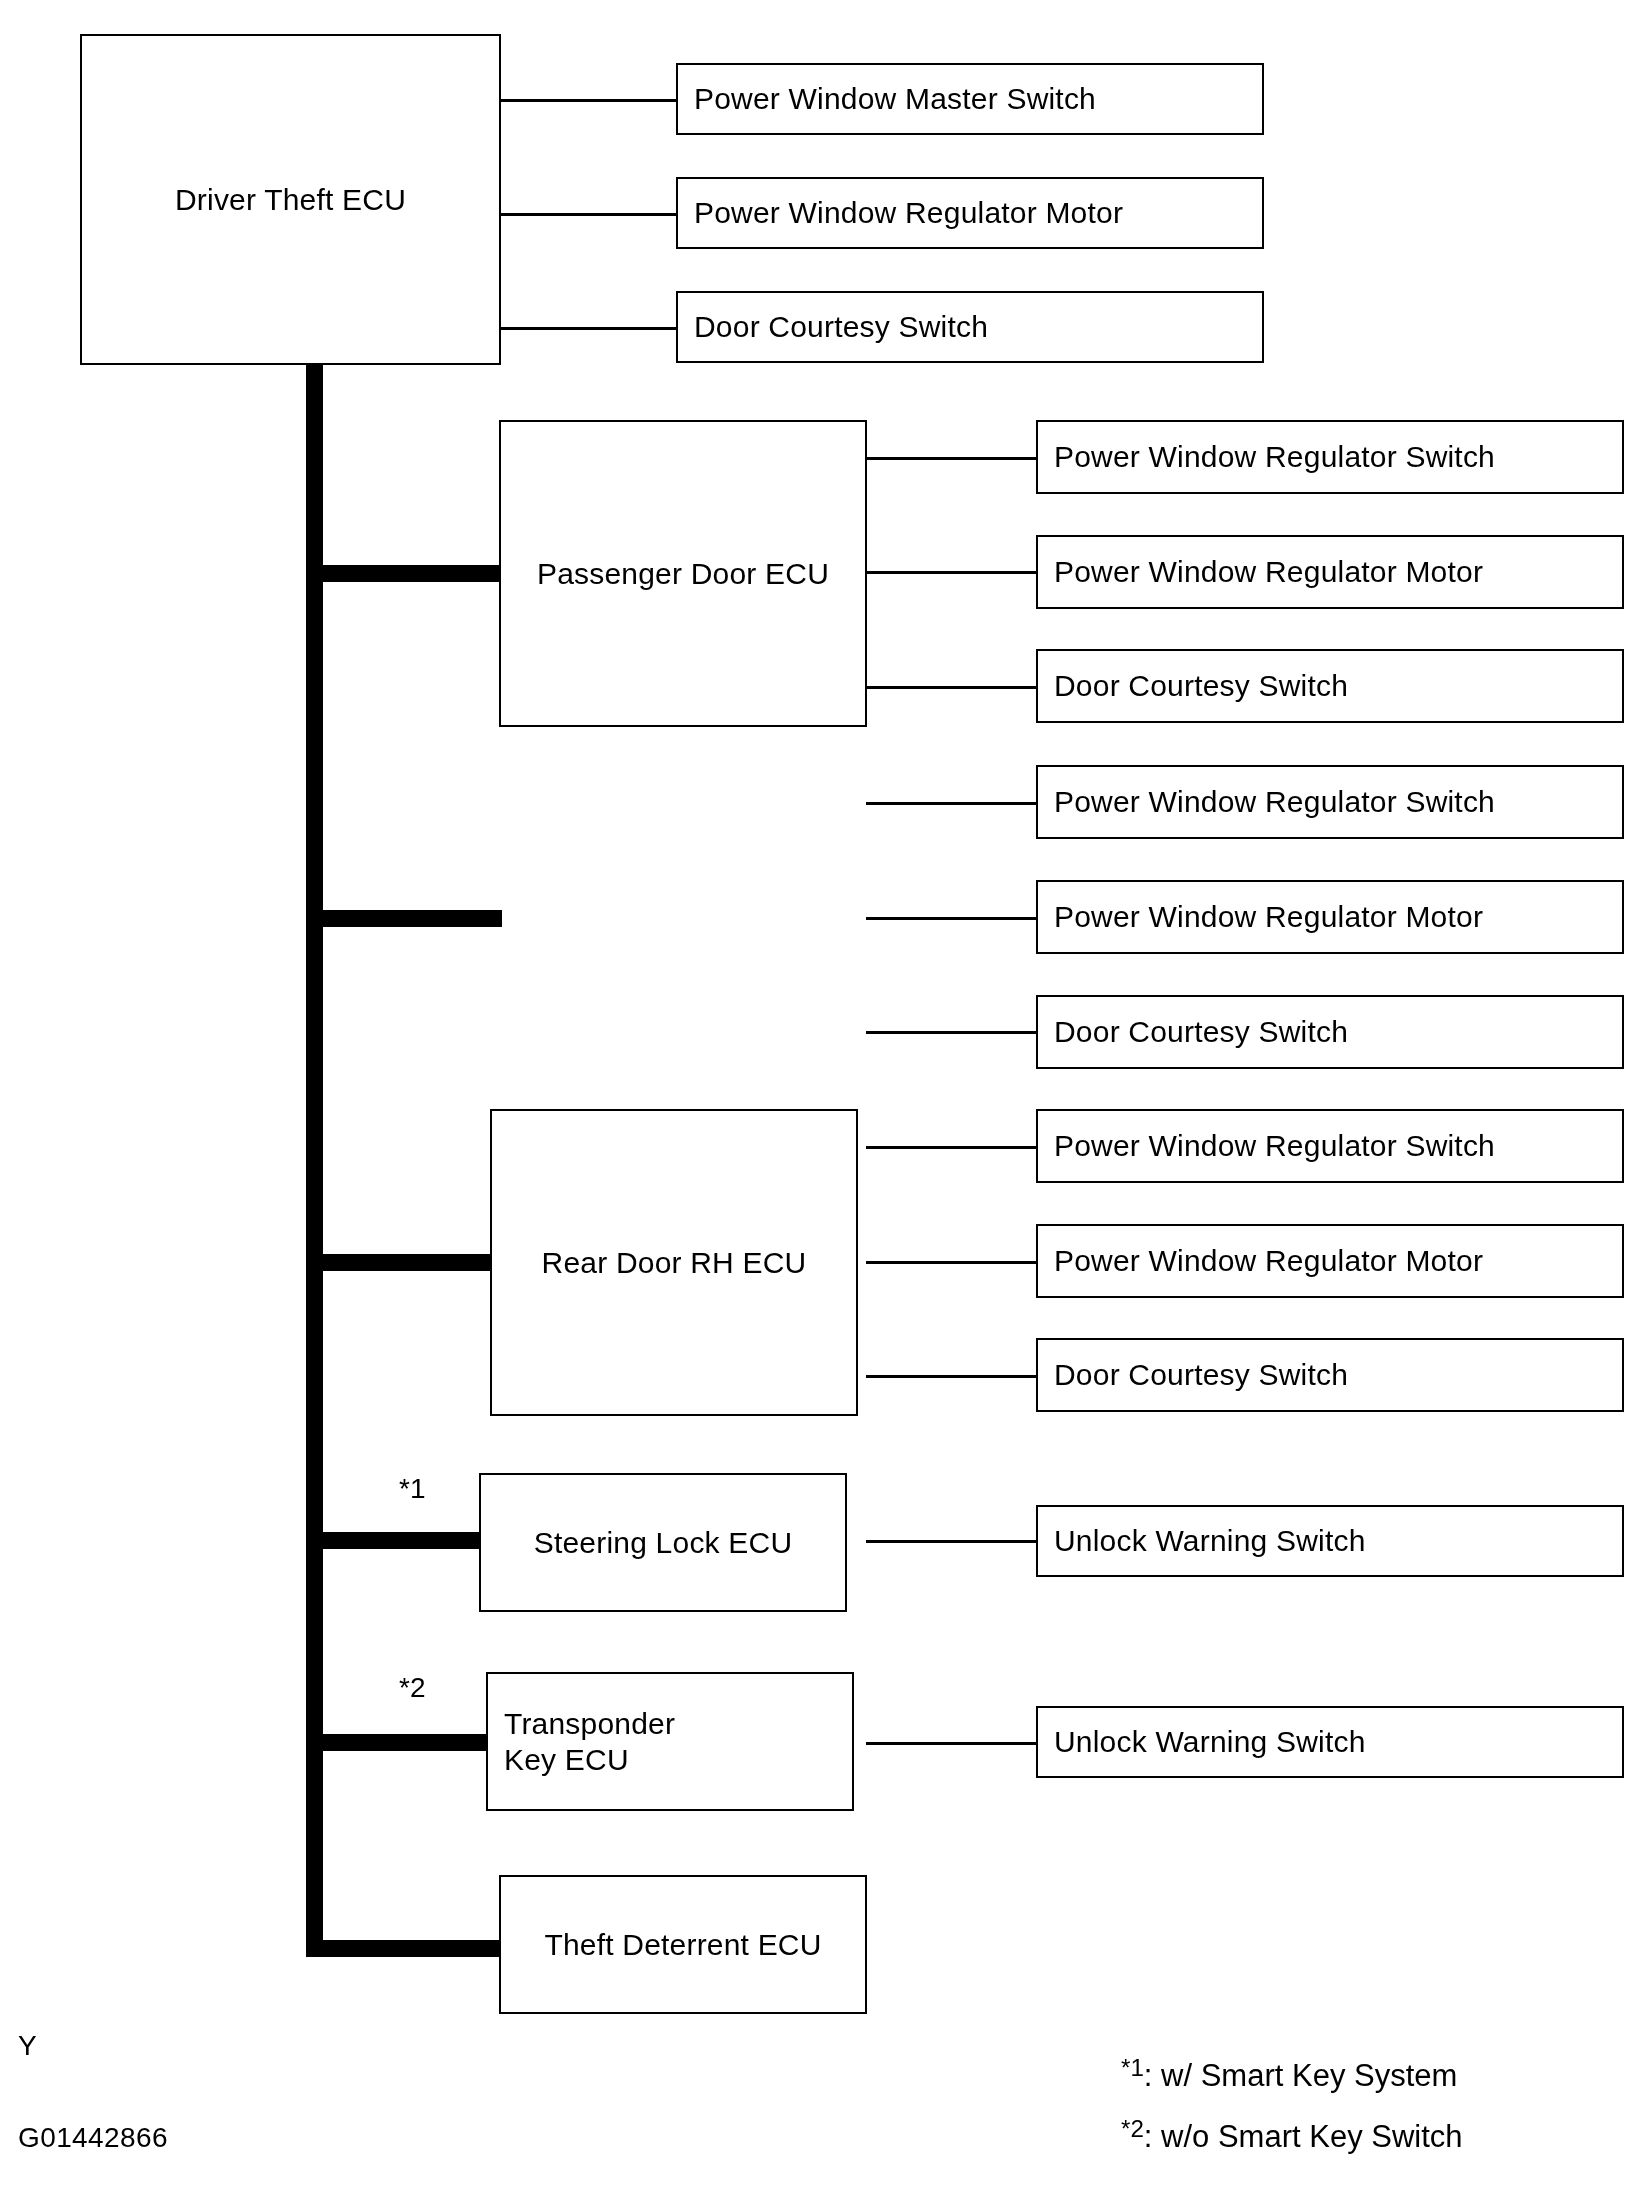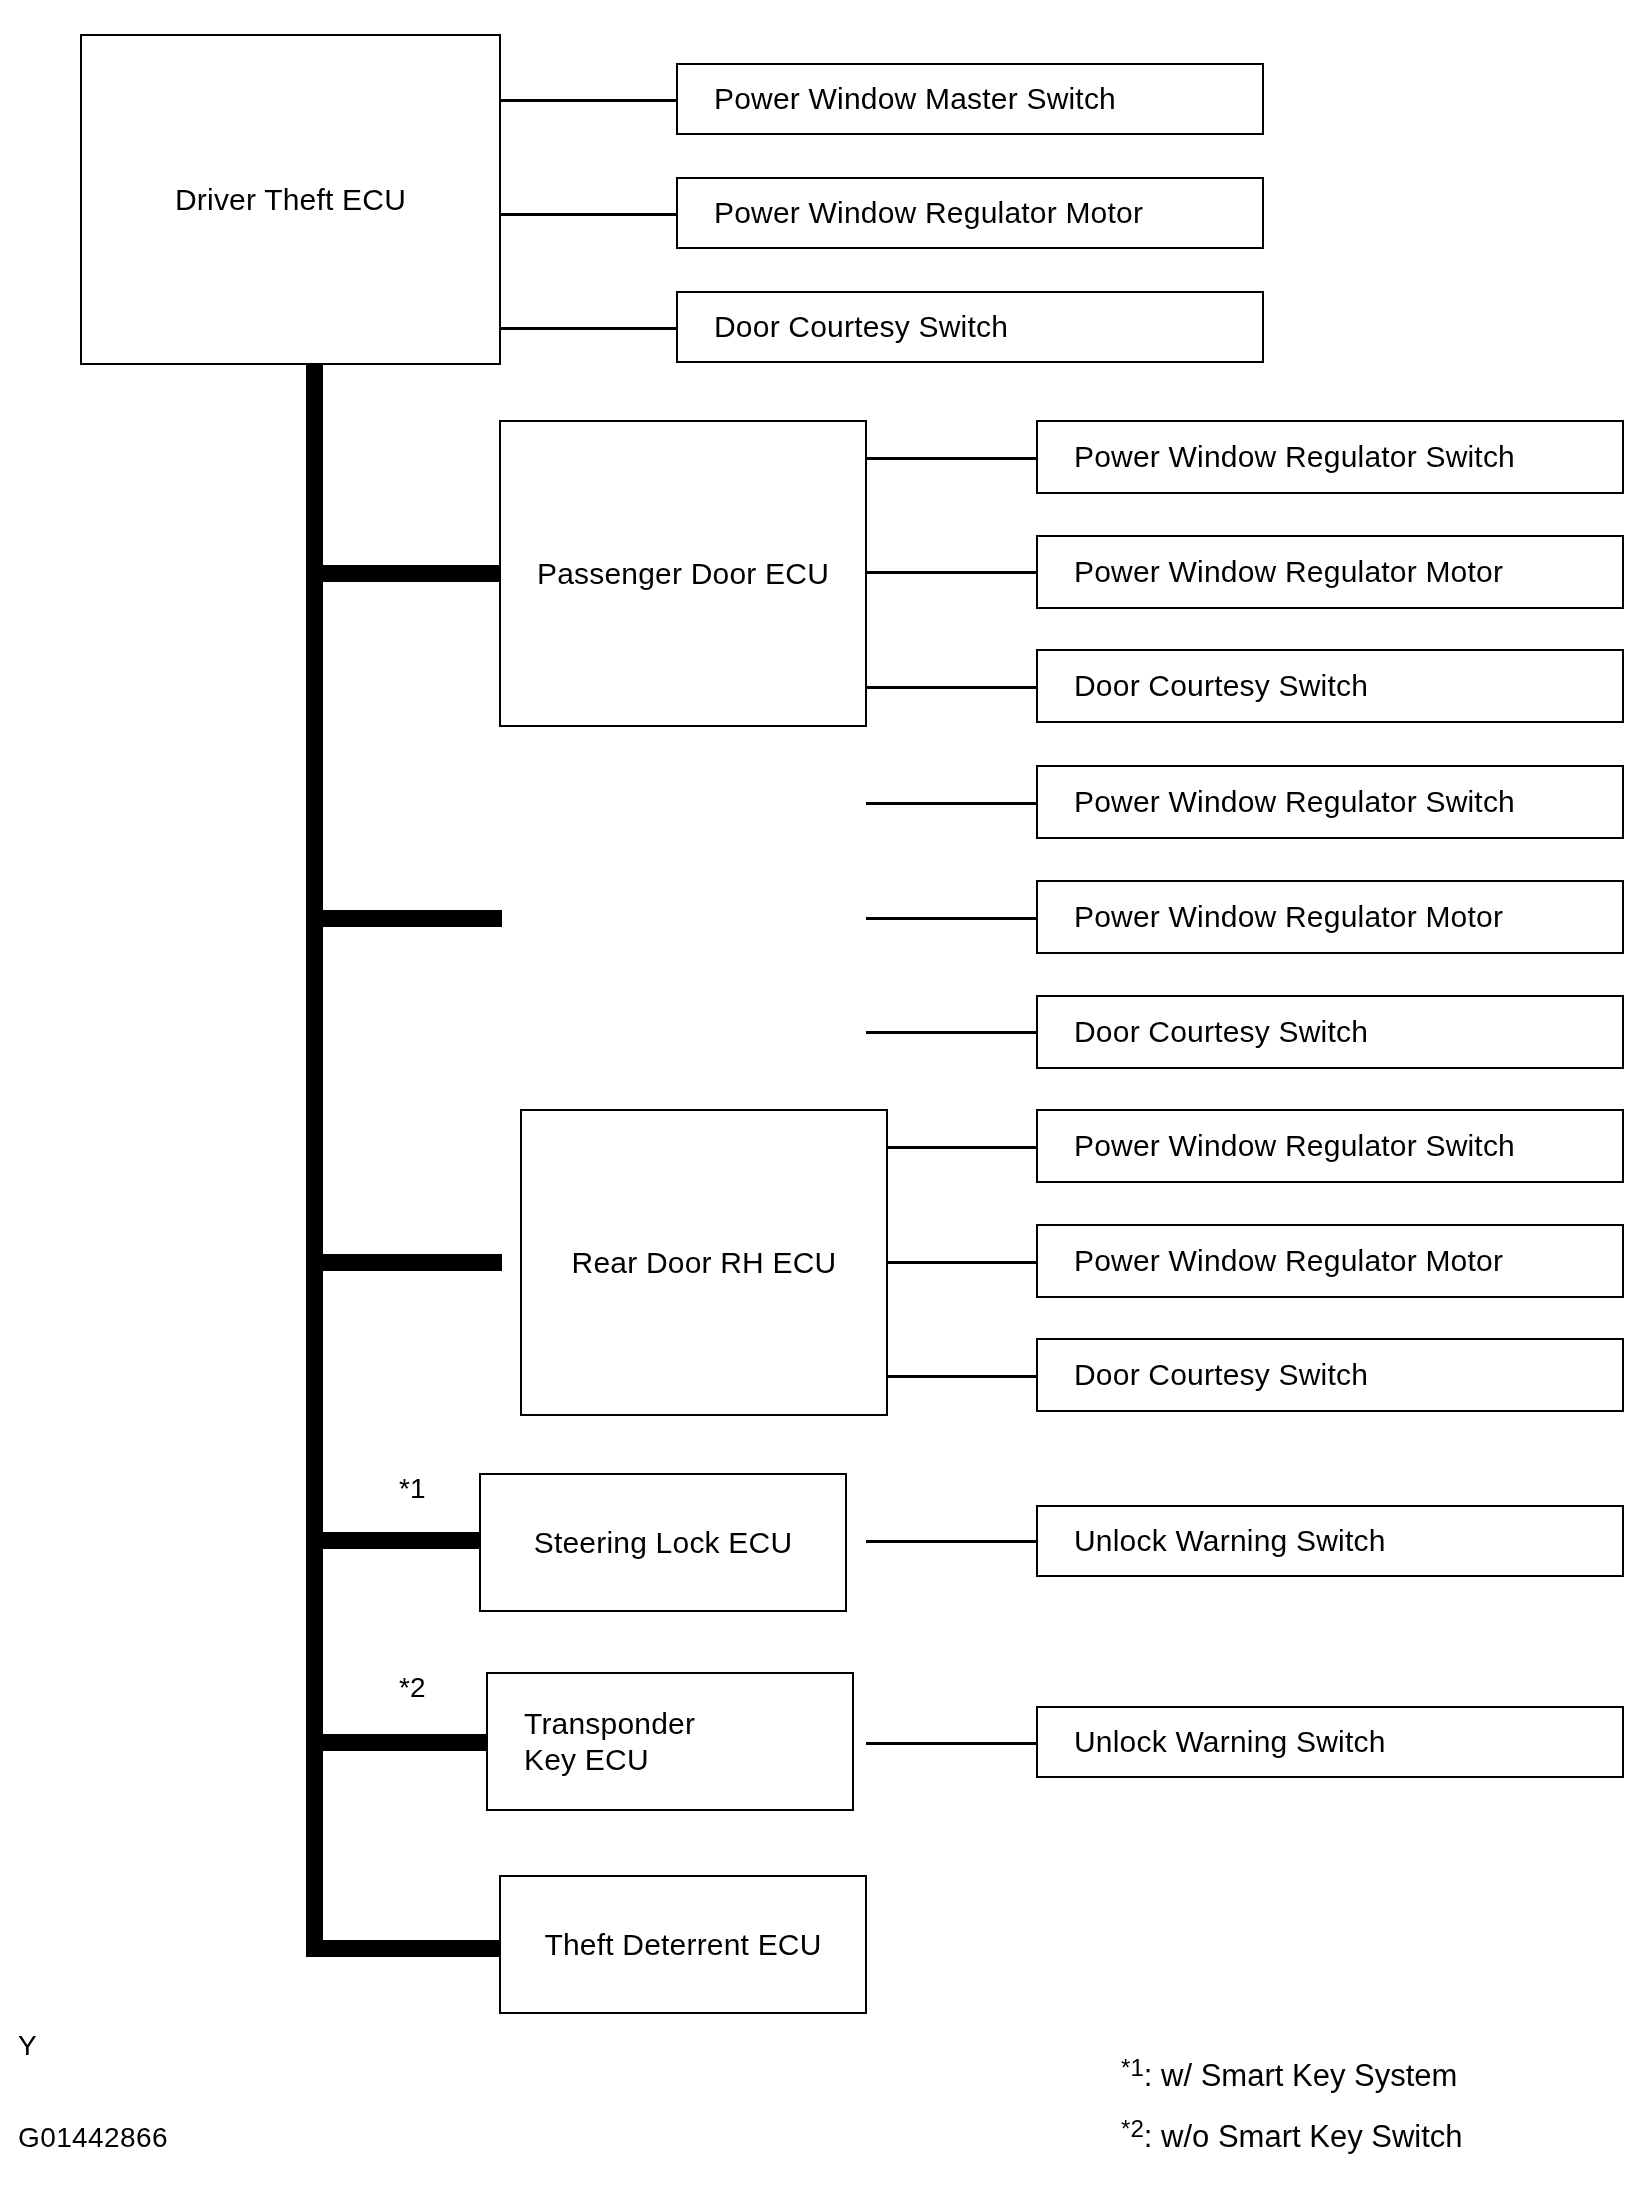"Power Window Master Switch" .box .lbl { padding-left: 36px -> 16px }
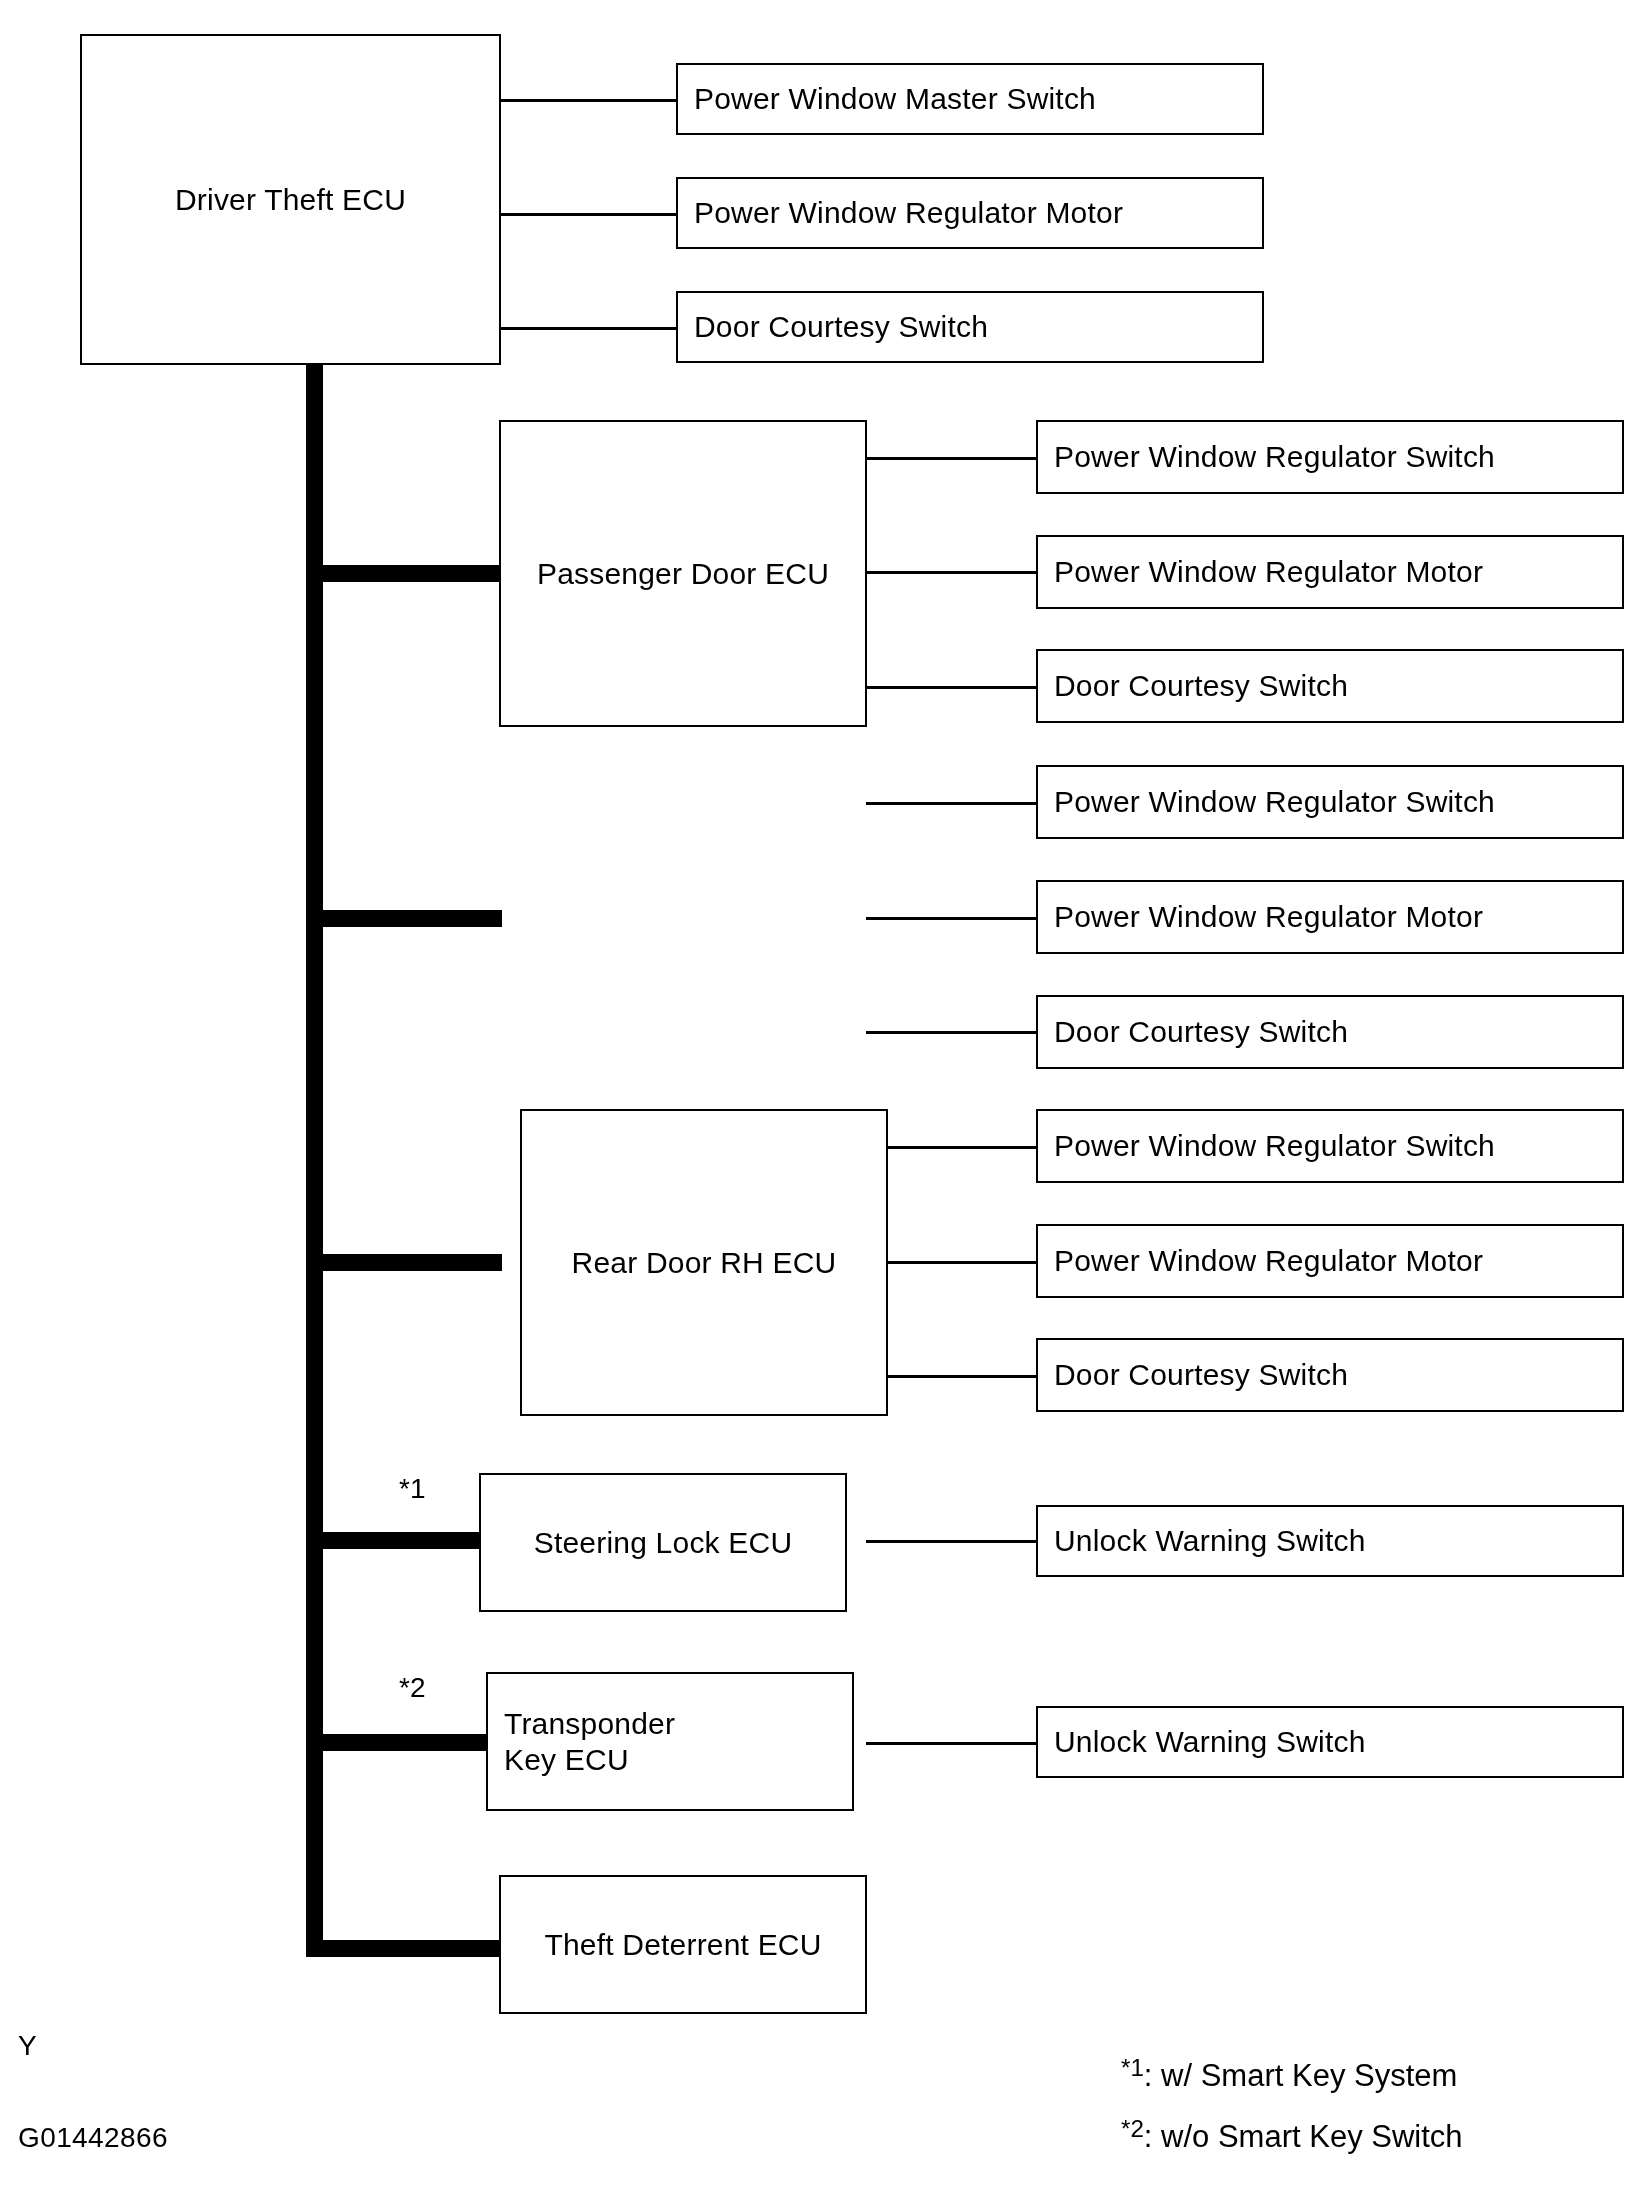"Rear Door RH ECU" div.box { left: 520px -> 490px }
